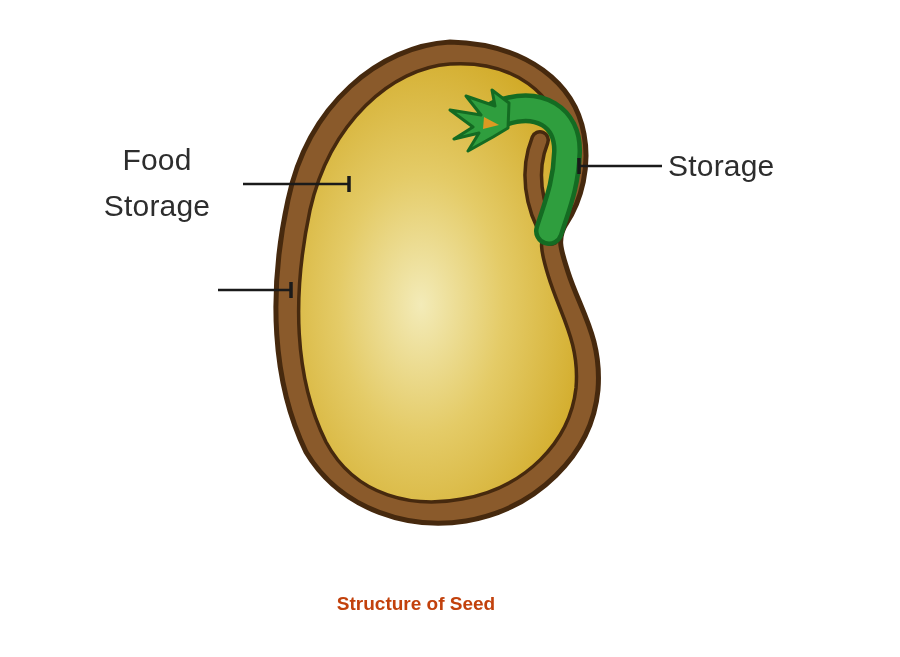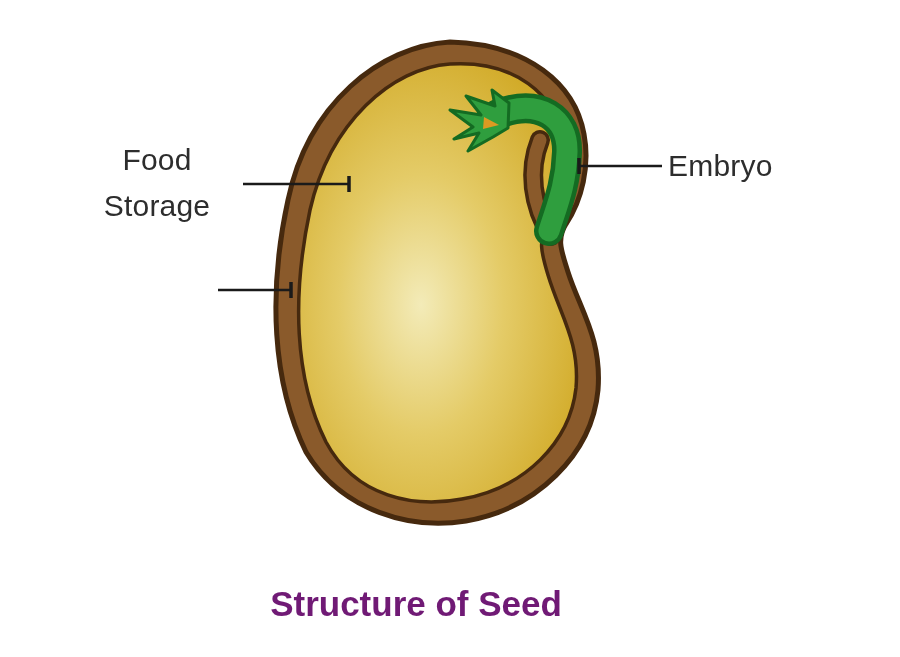"Embryo" div.label { text: Embryo -> Storage }
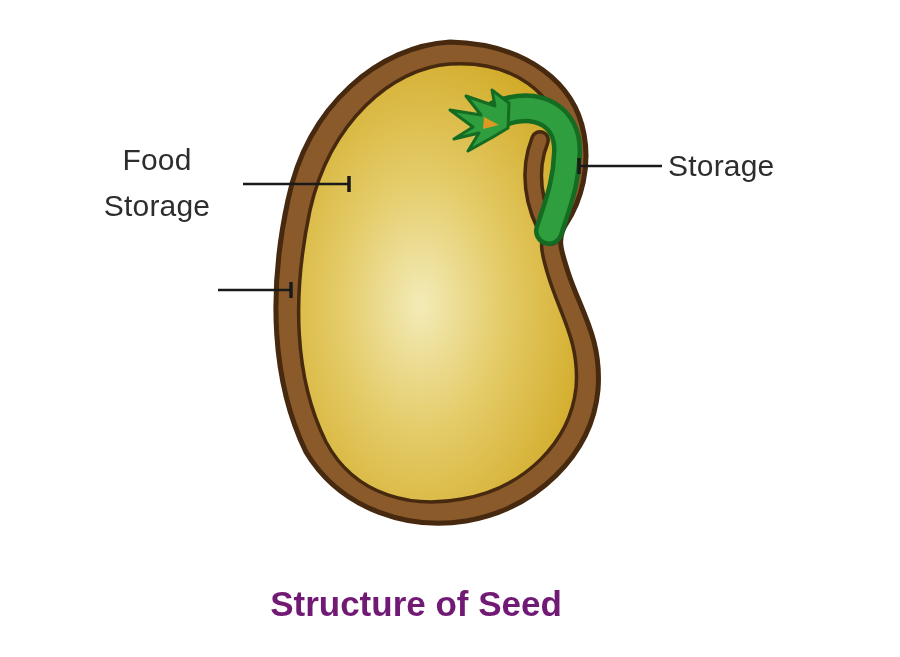"Structure of Seed" .caption { color: #701a75 -> #c2410c; font-size: 35px -> 19px }
